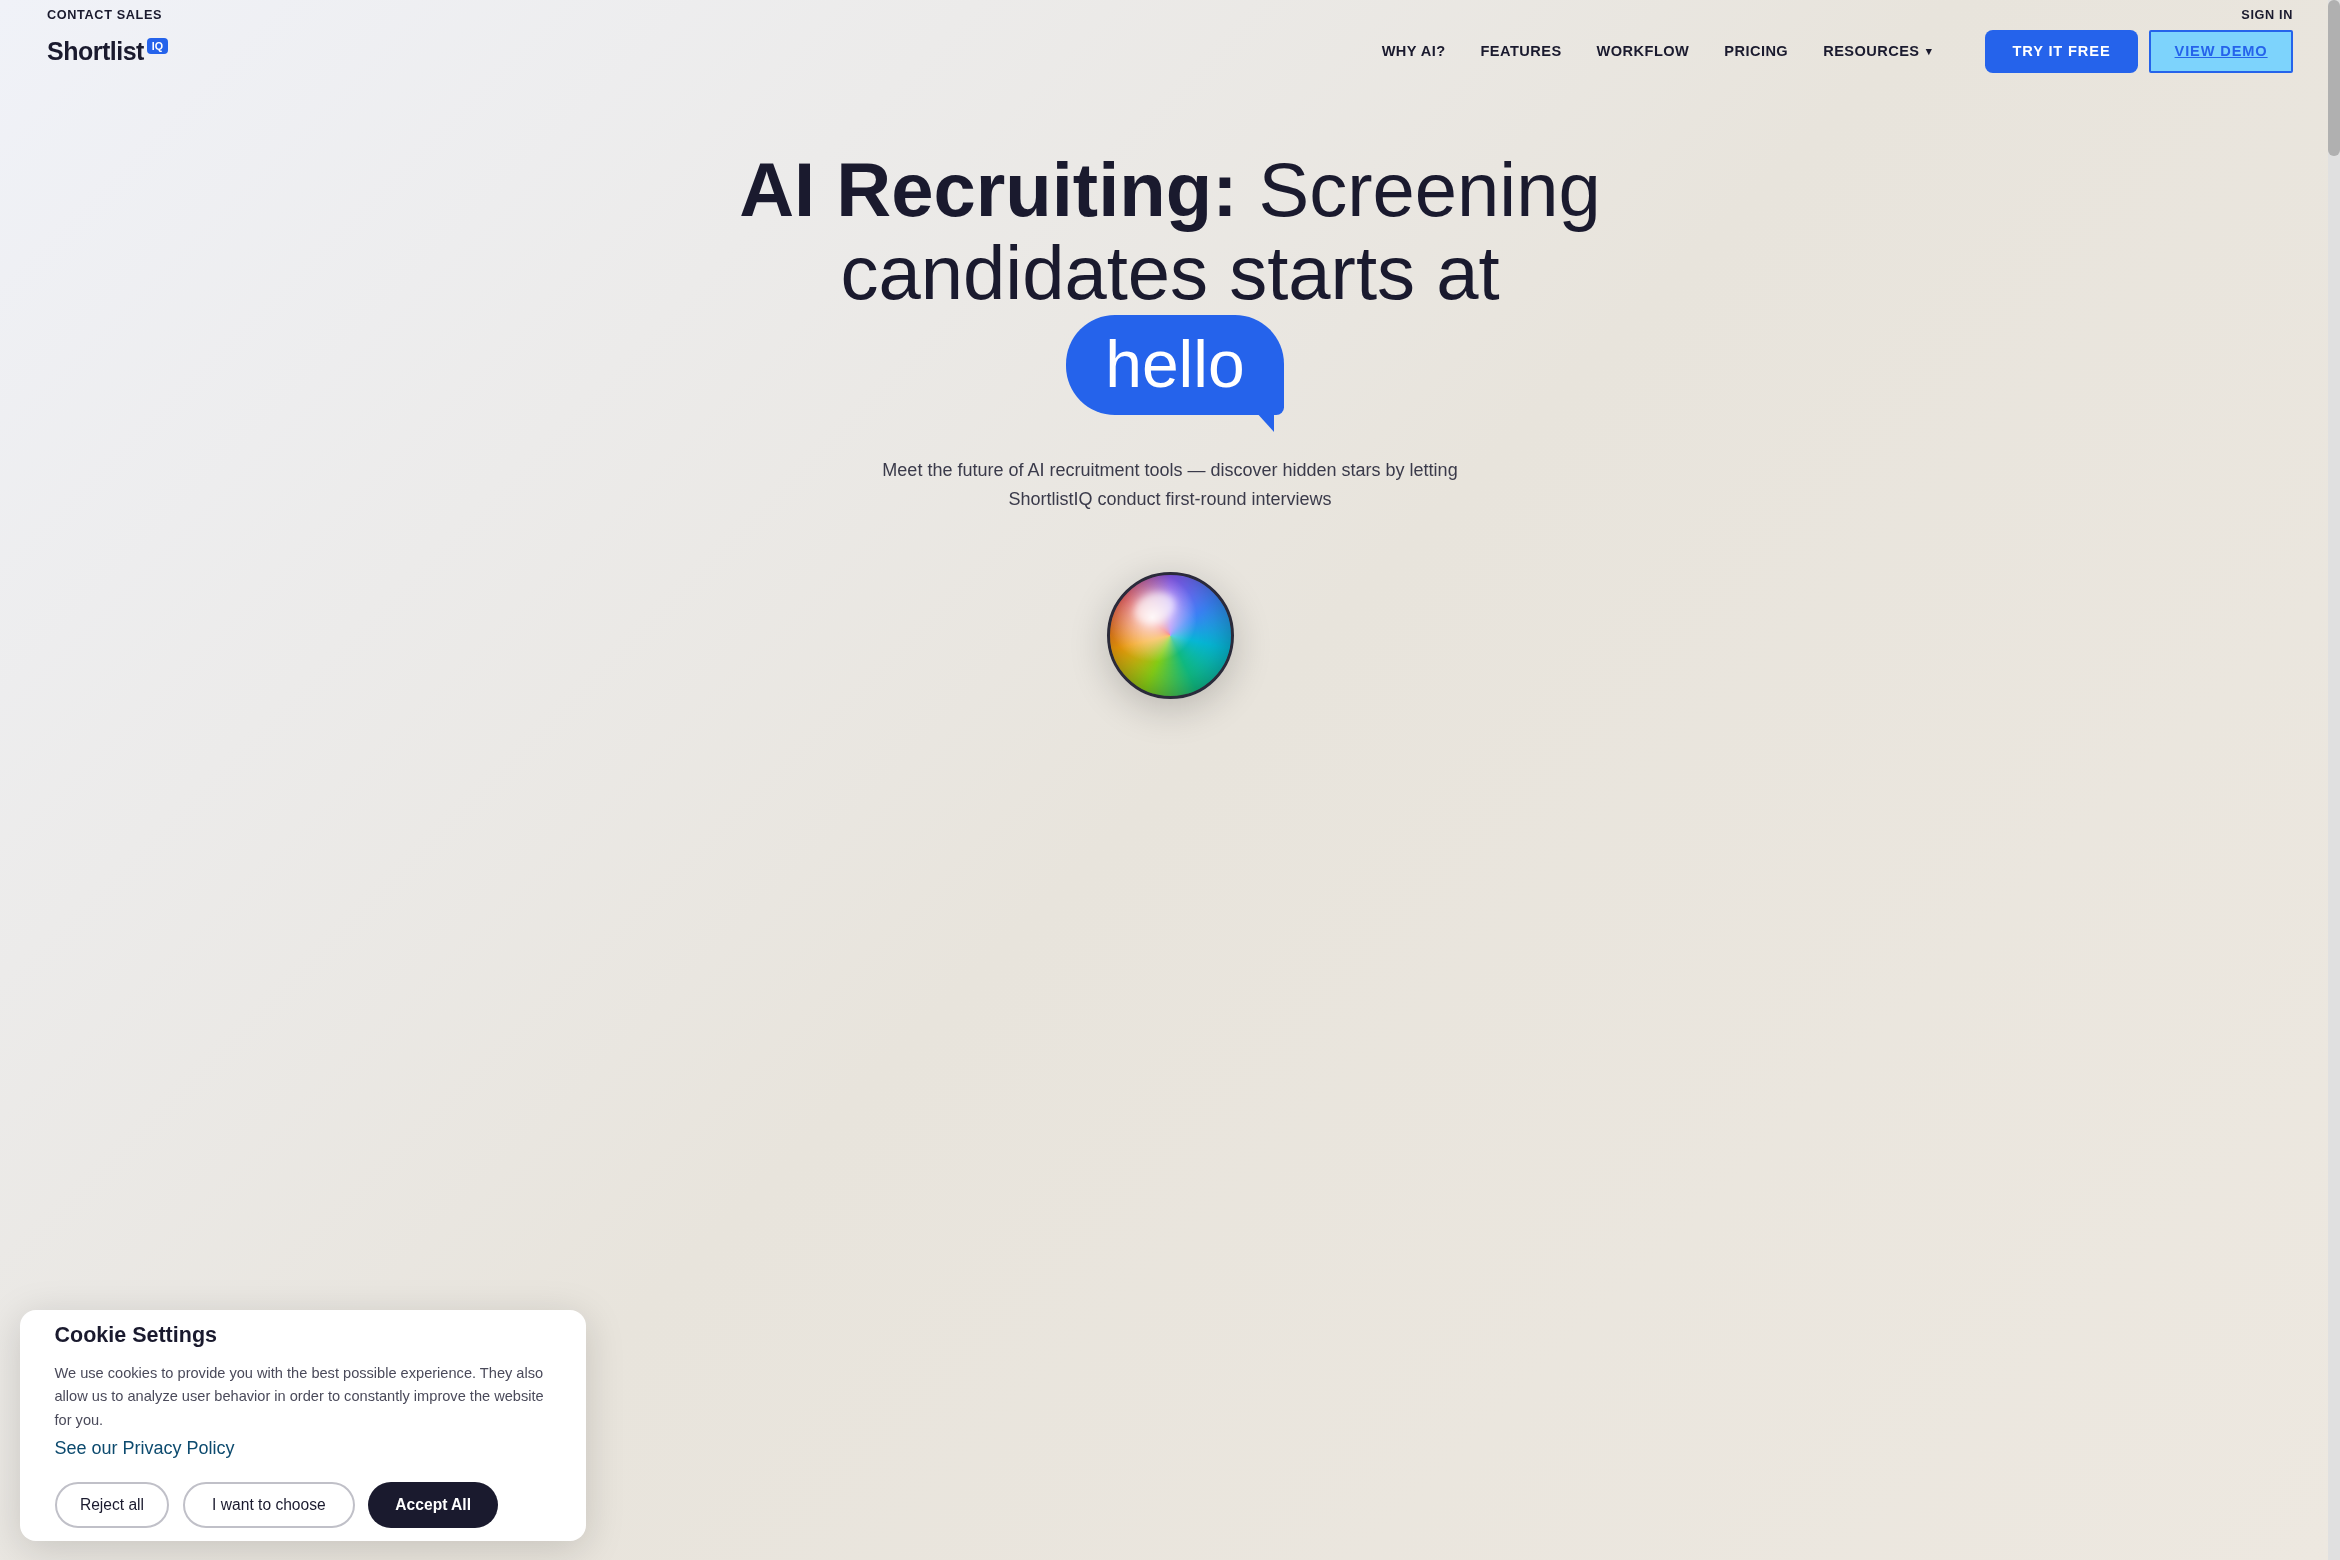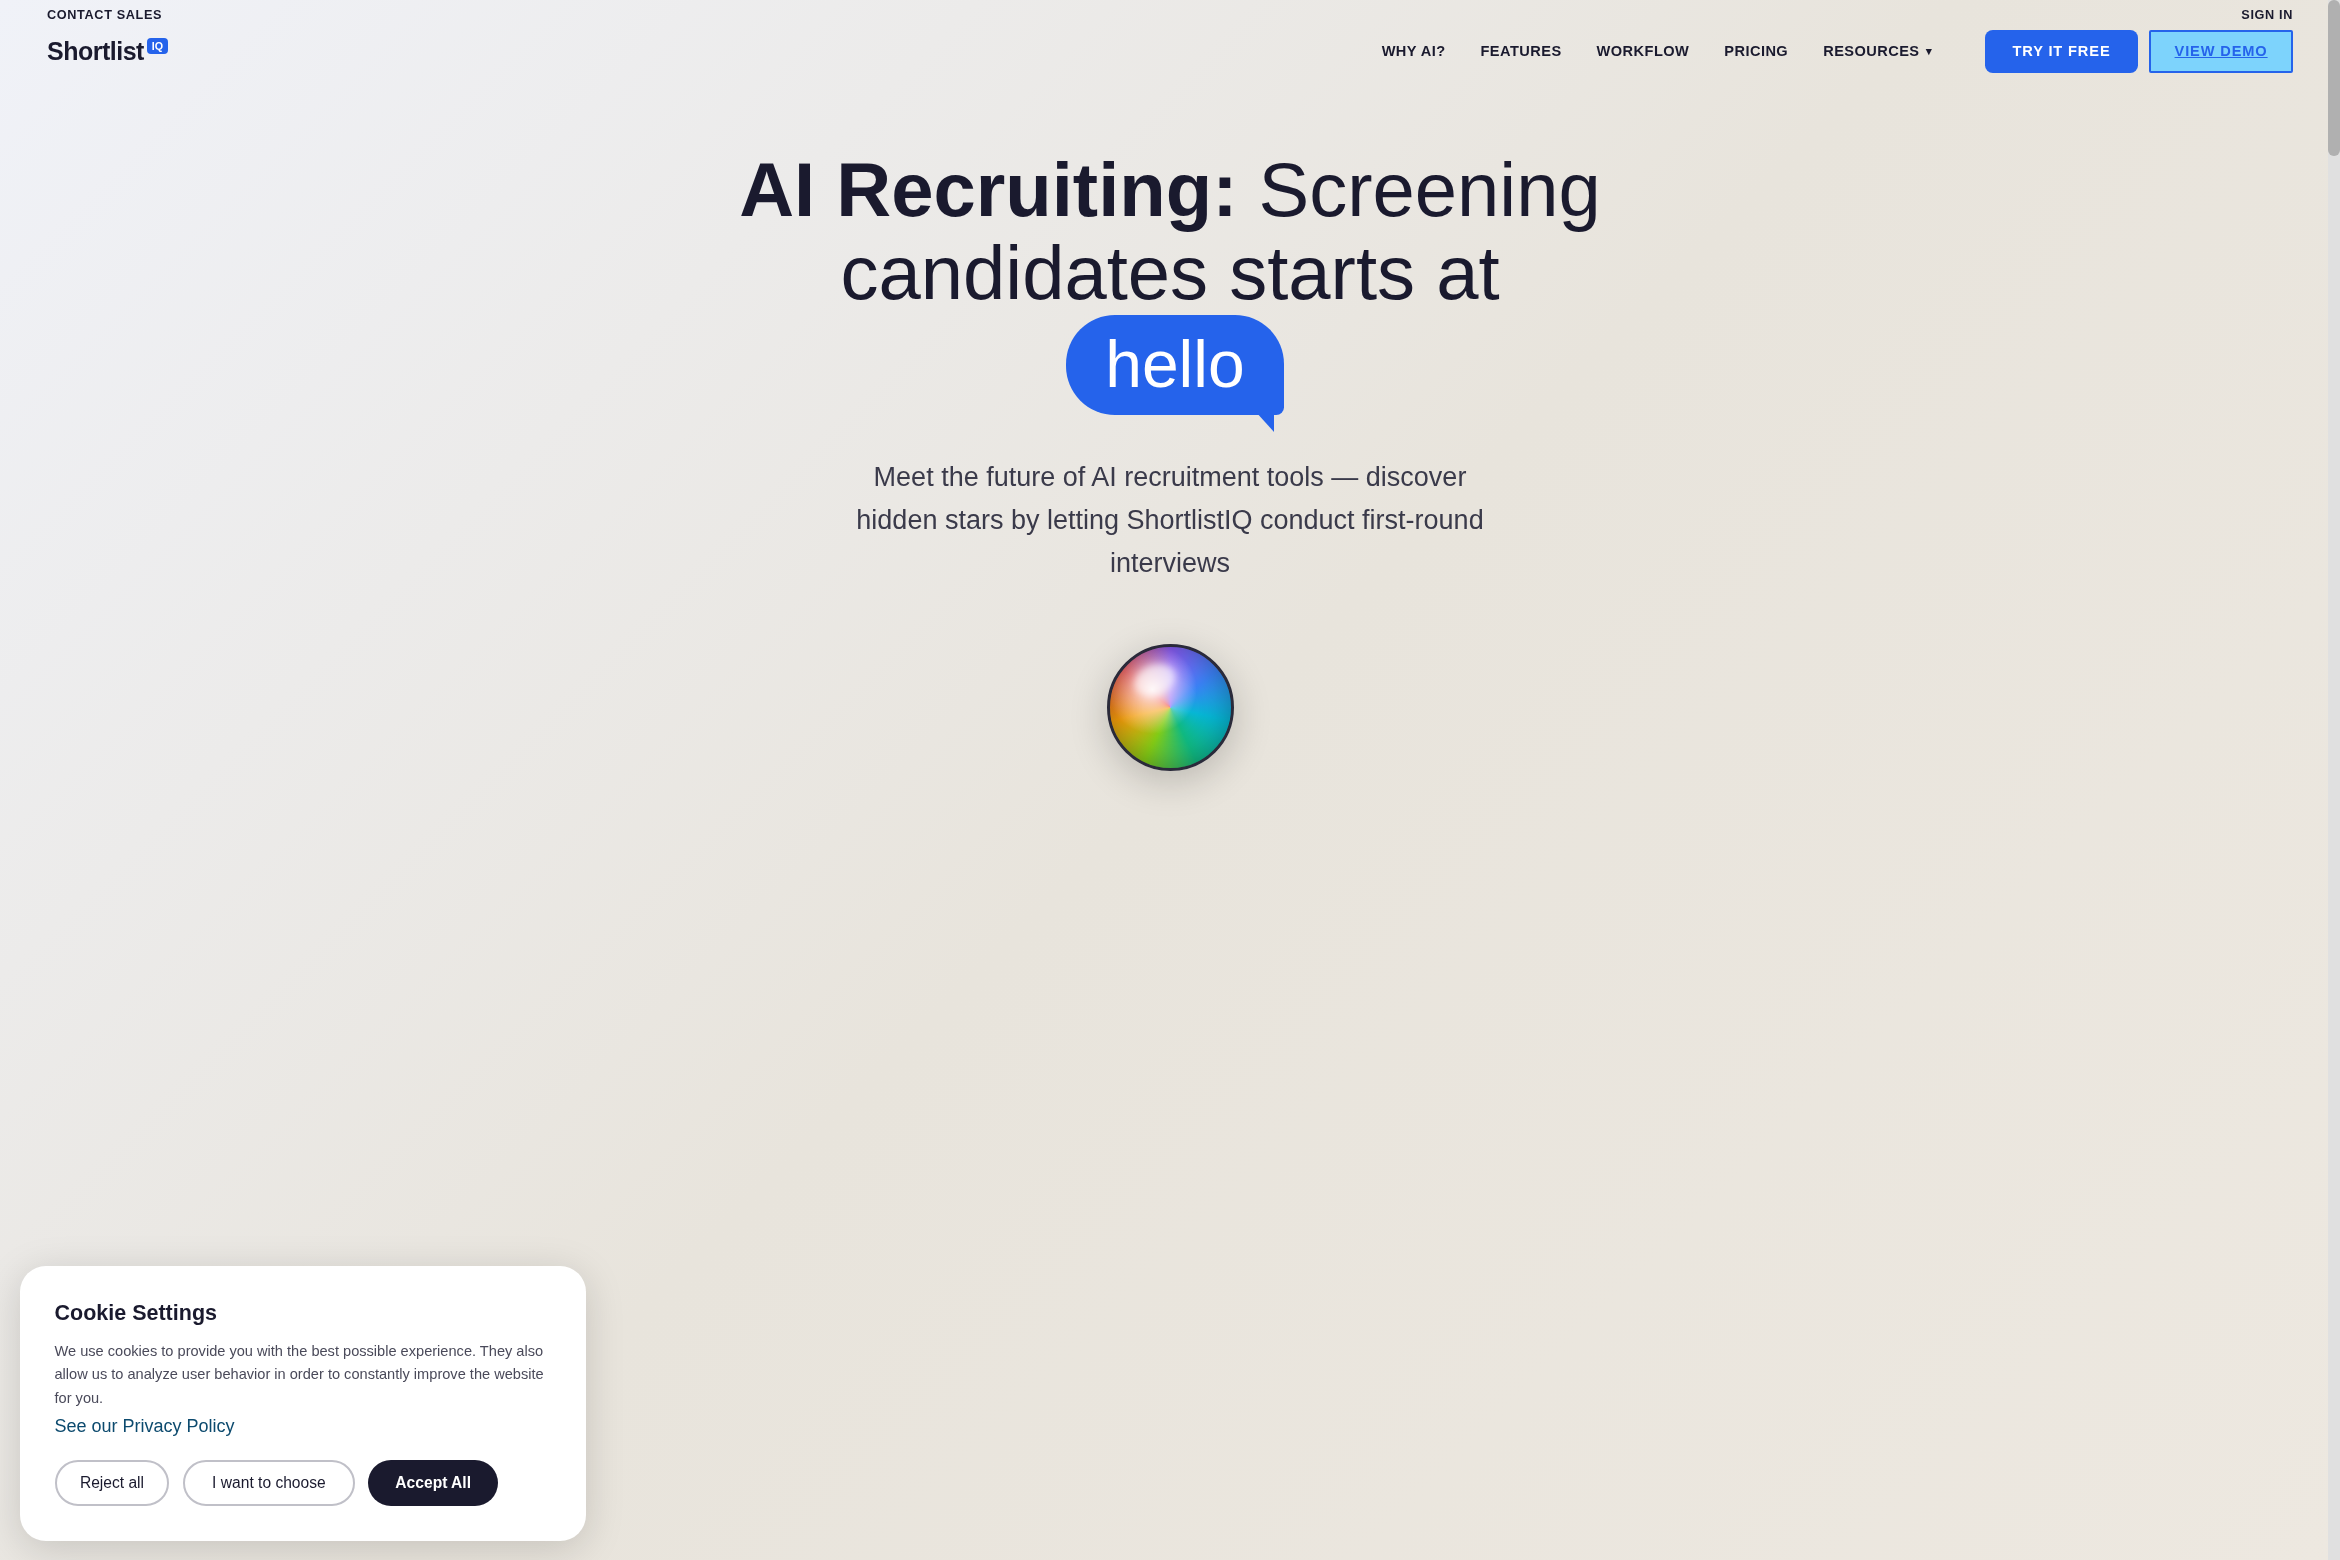"Meet the future of AI" .hero-subtitle { font-size: 27px -> 18px }
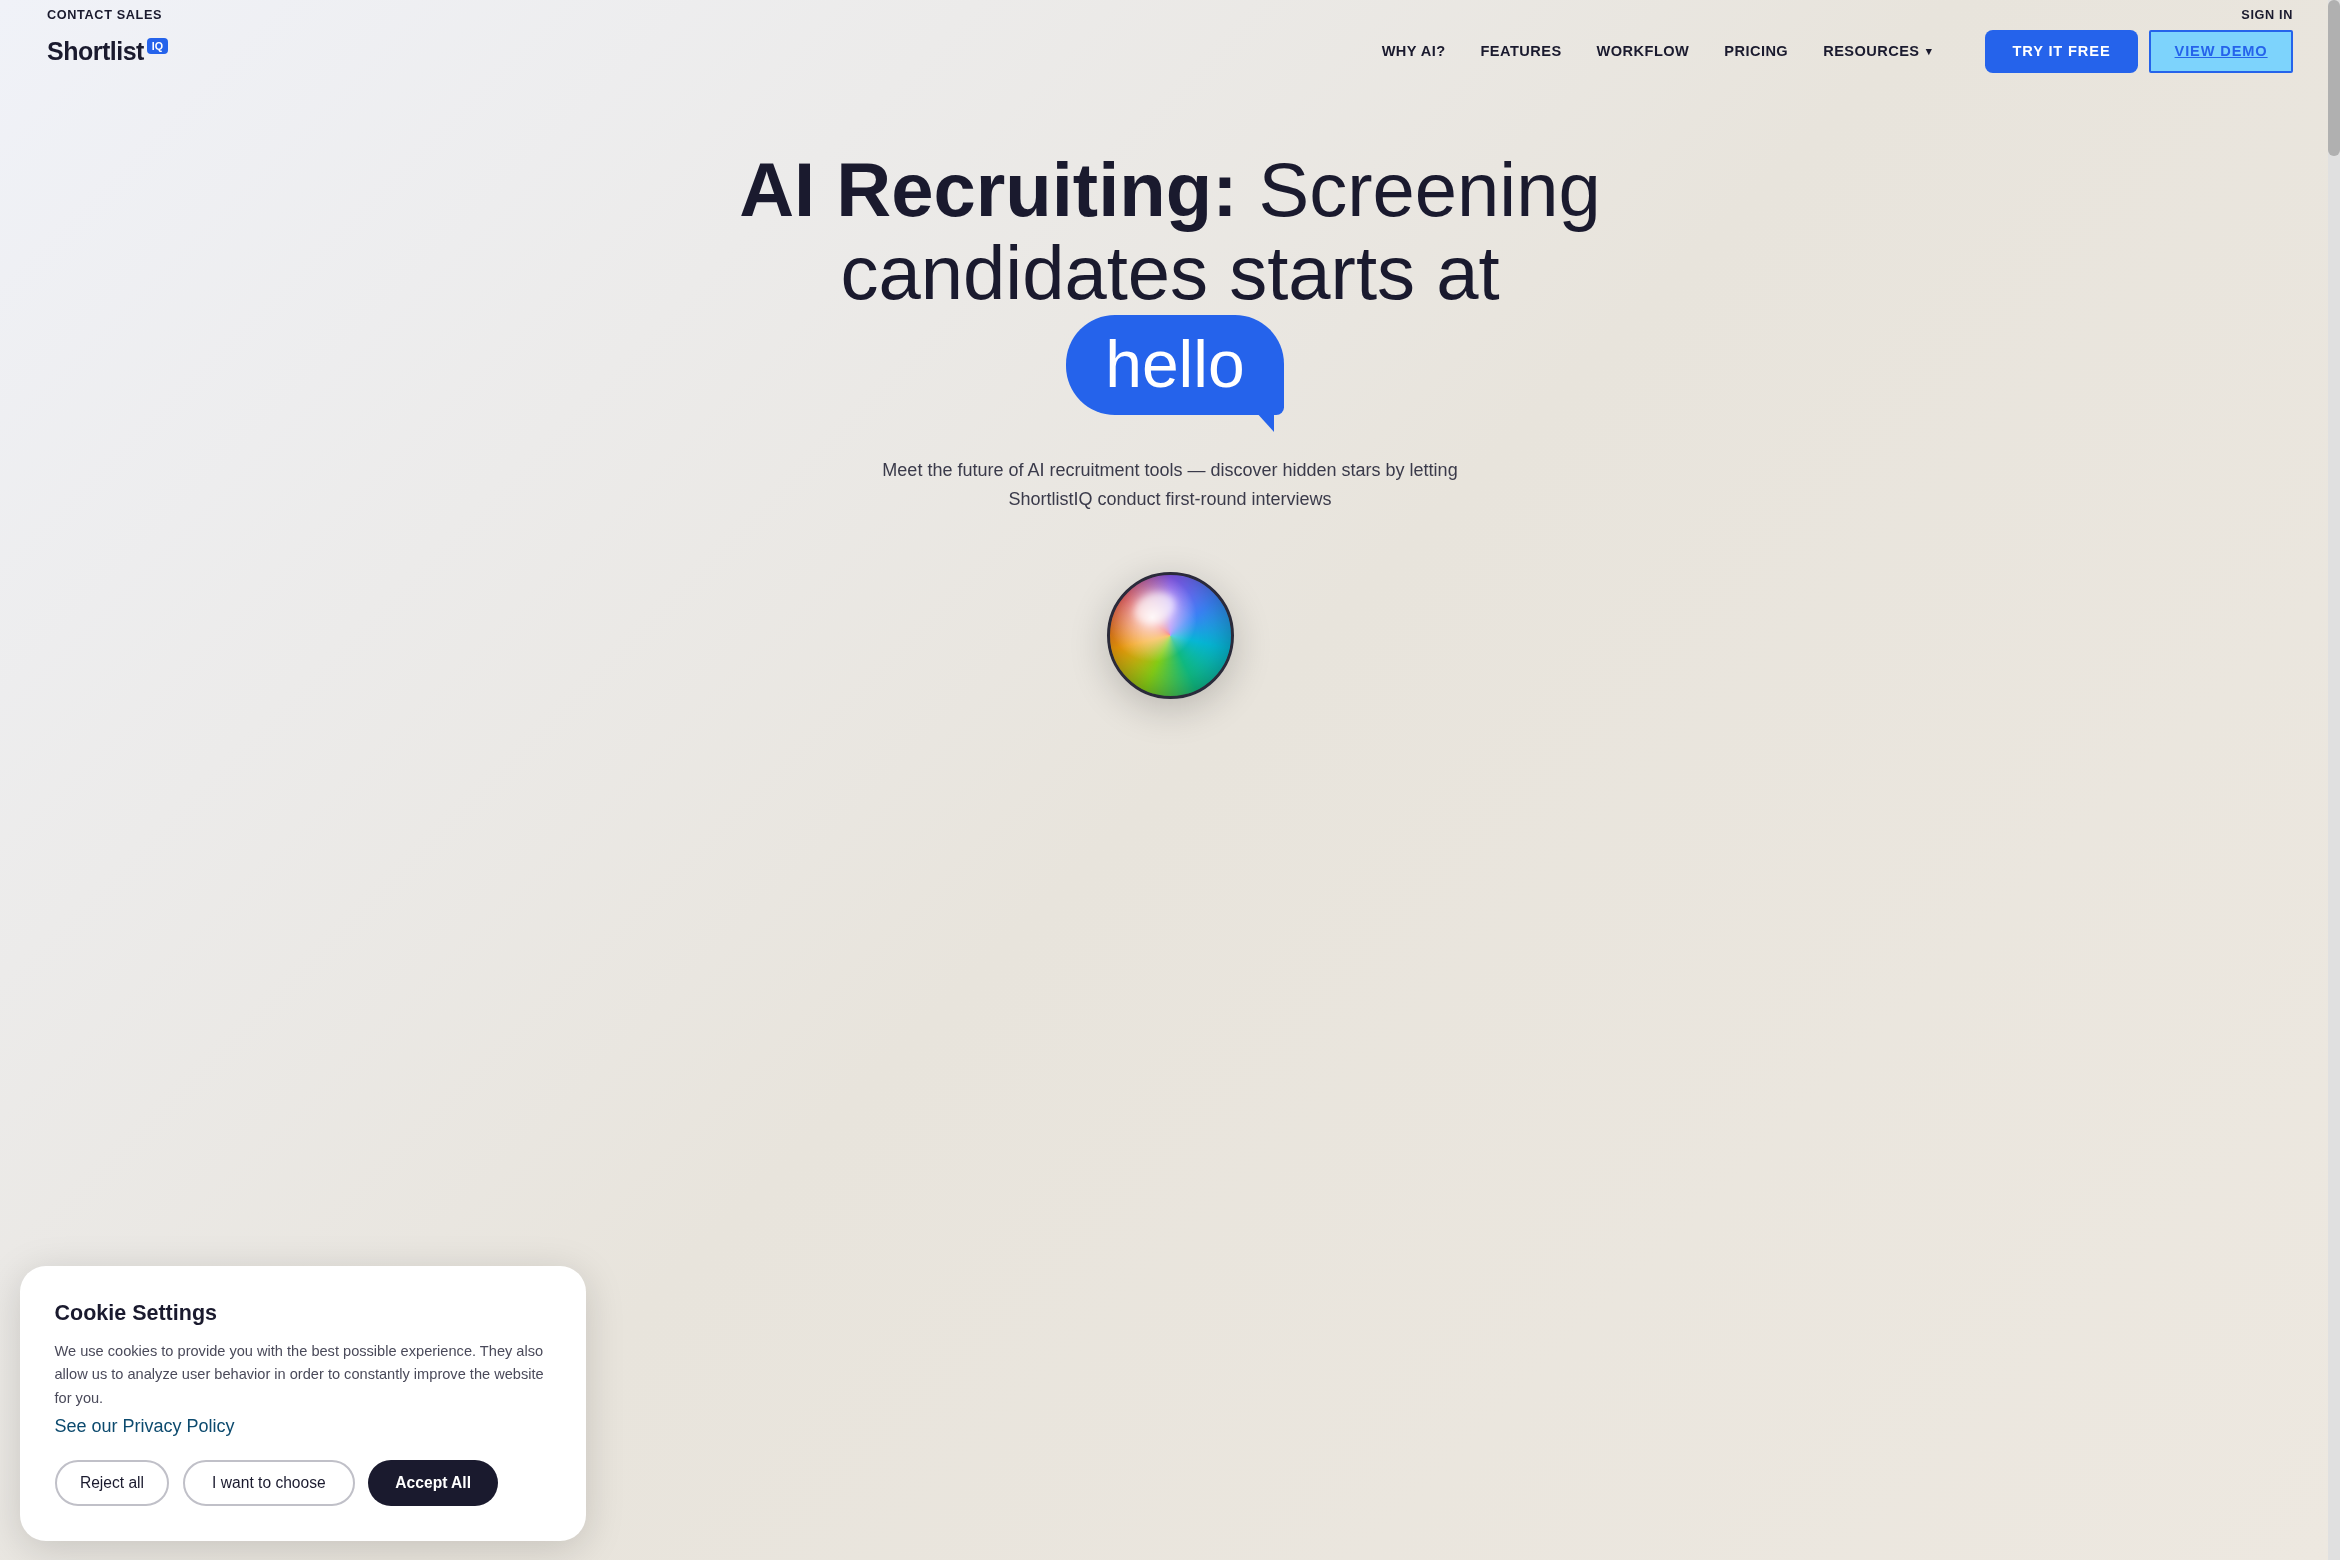"Cookie Settings" .cookie-banner { border-radius: 26px -> 16px; padding: 35px 35px -> 13px 35px }
